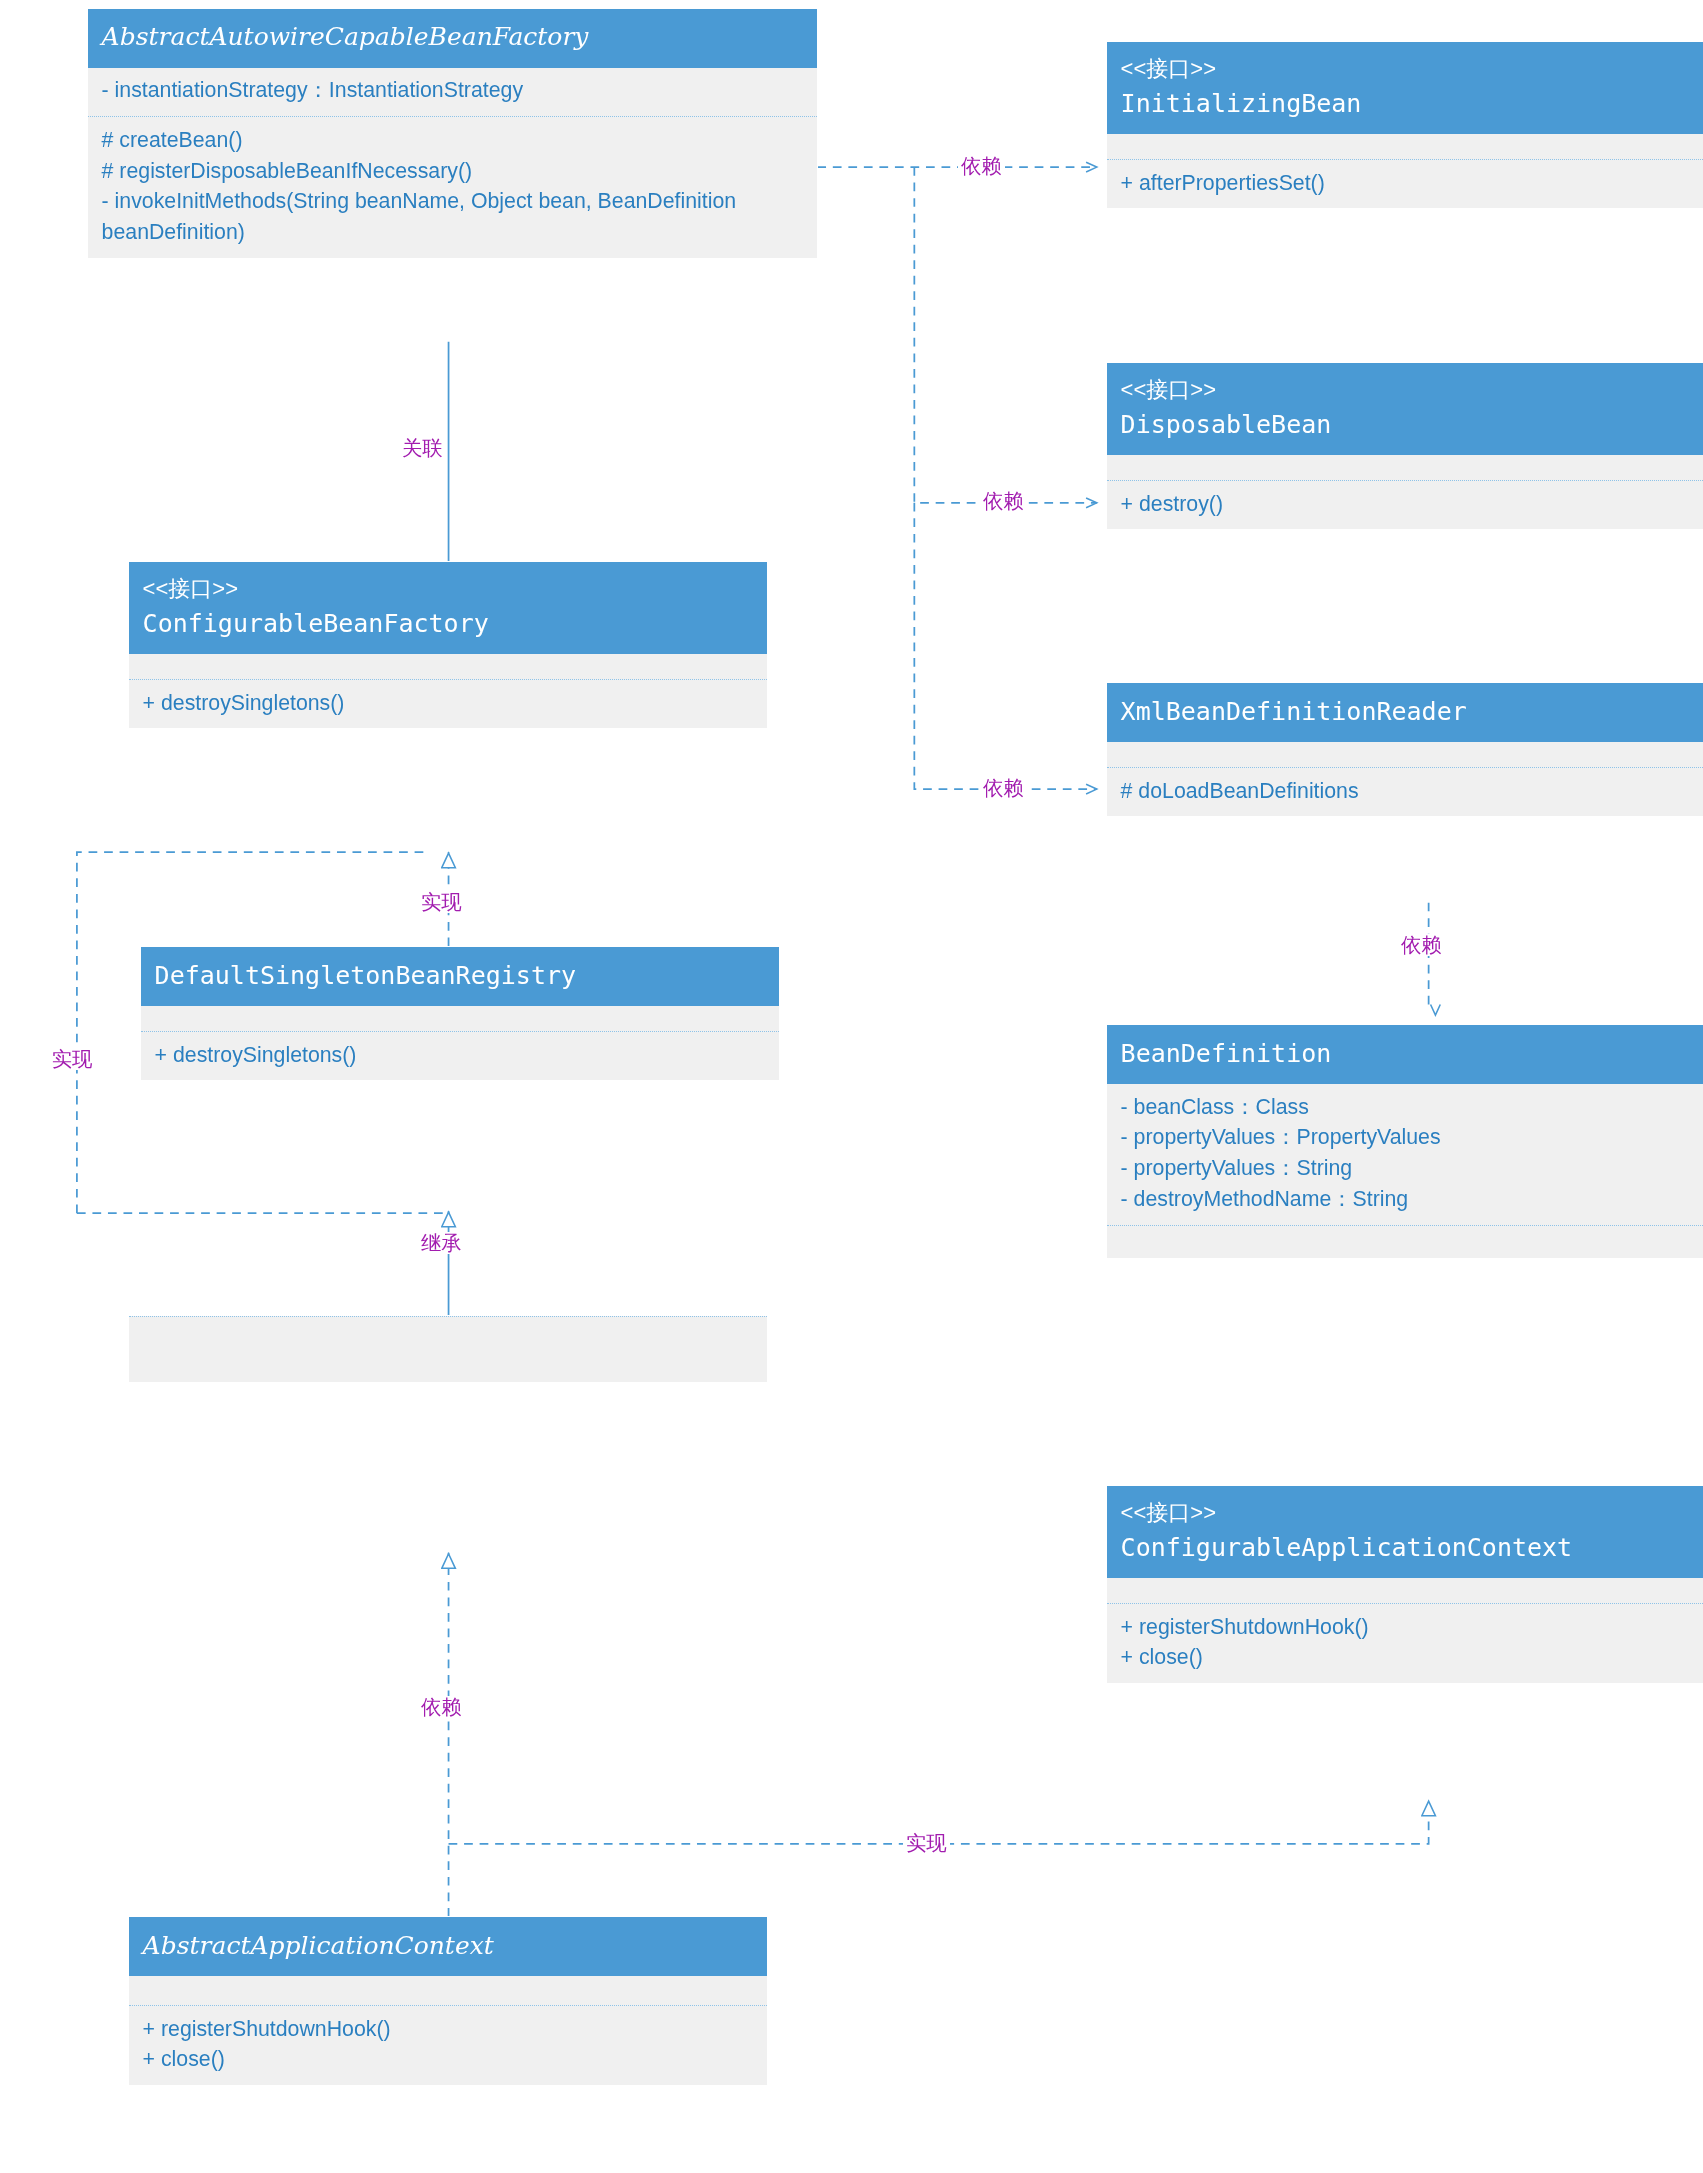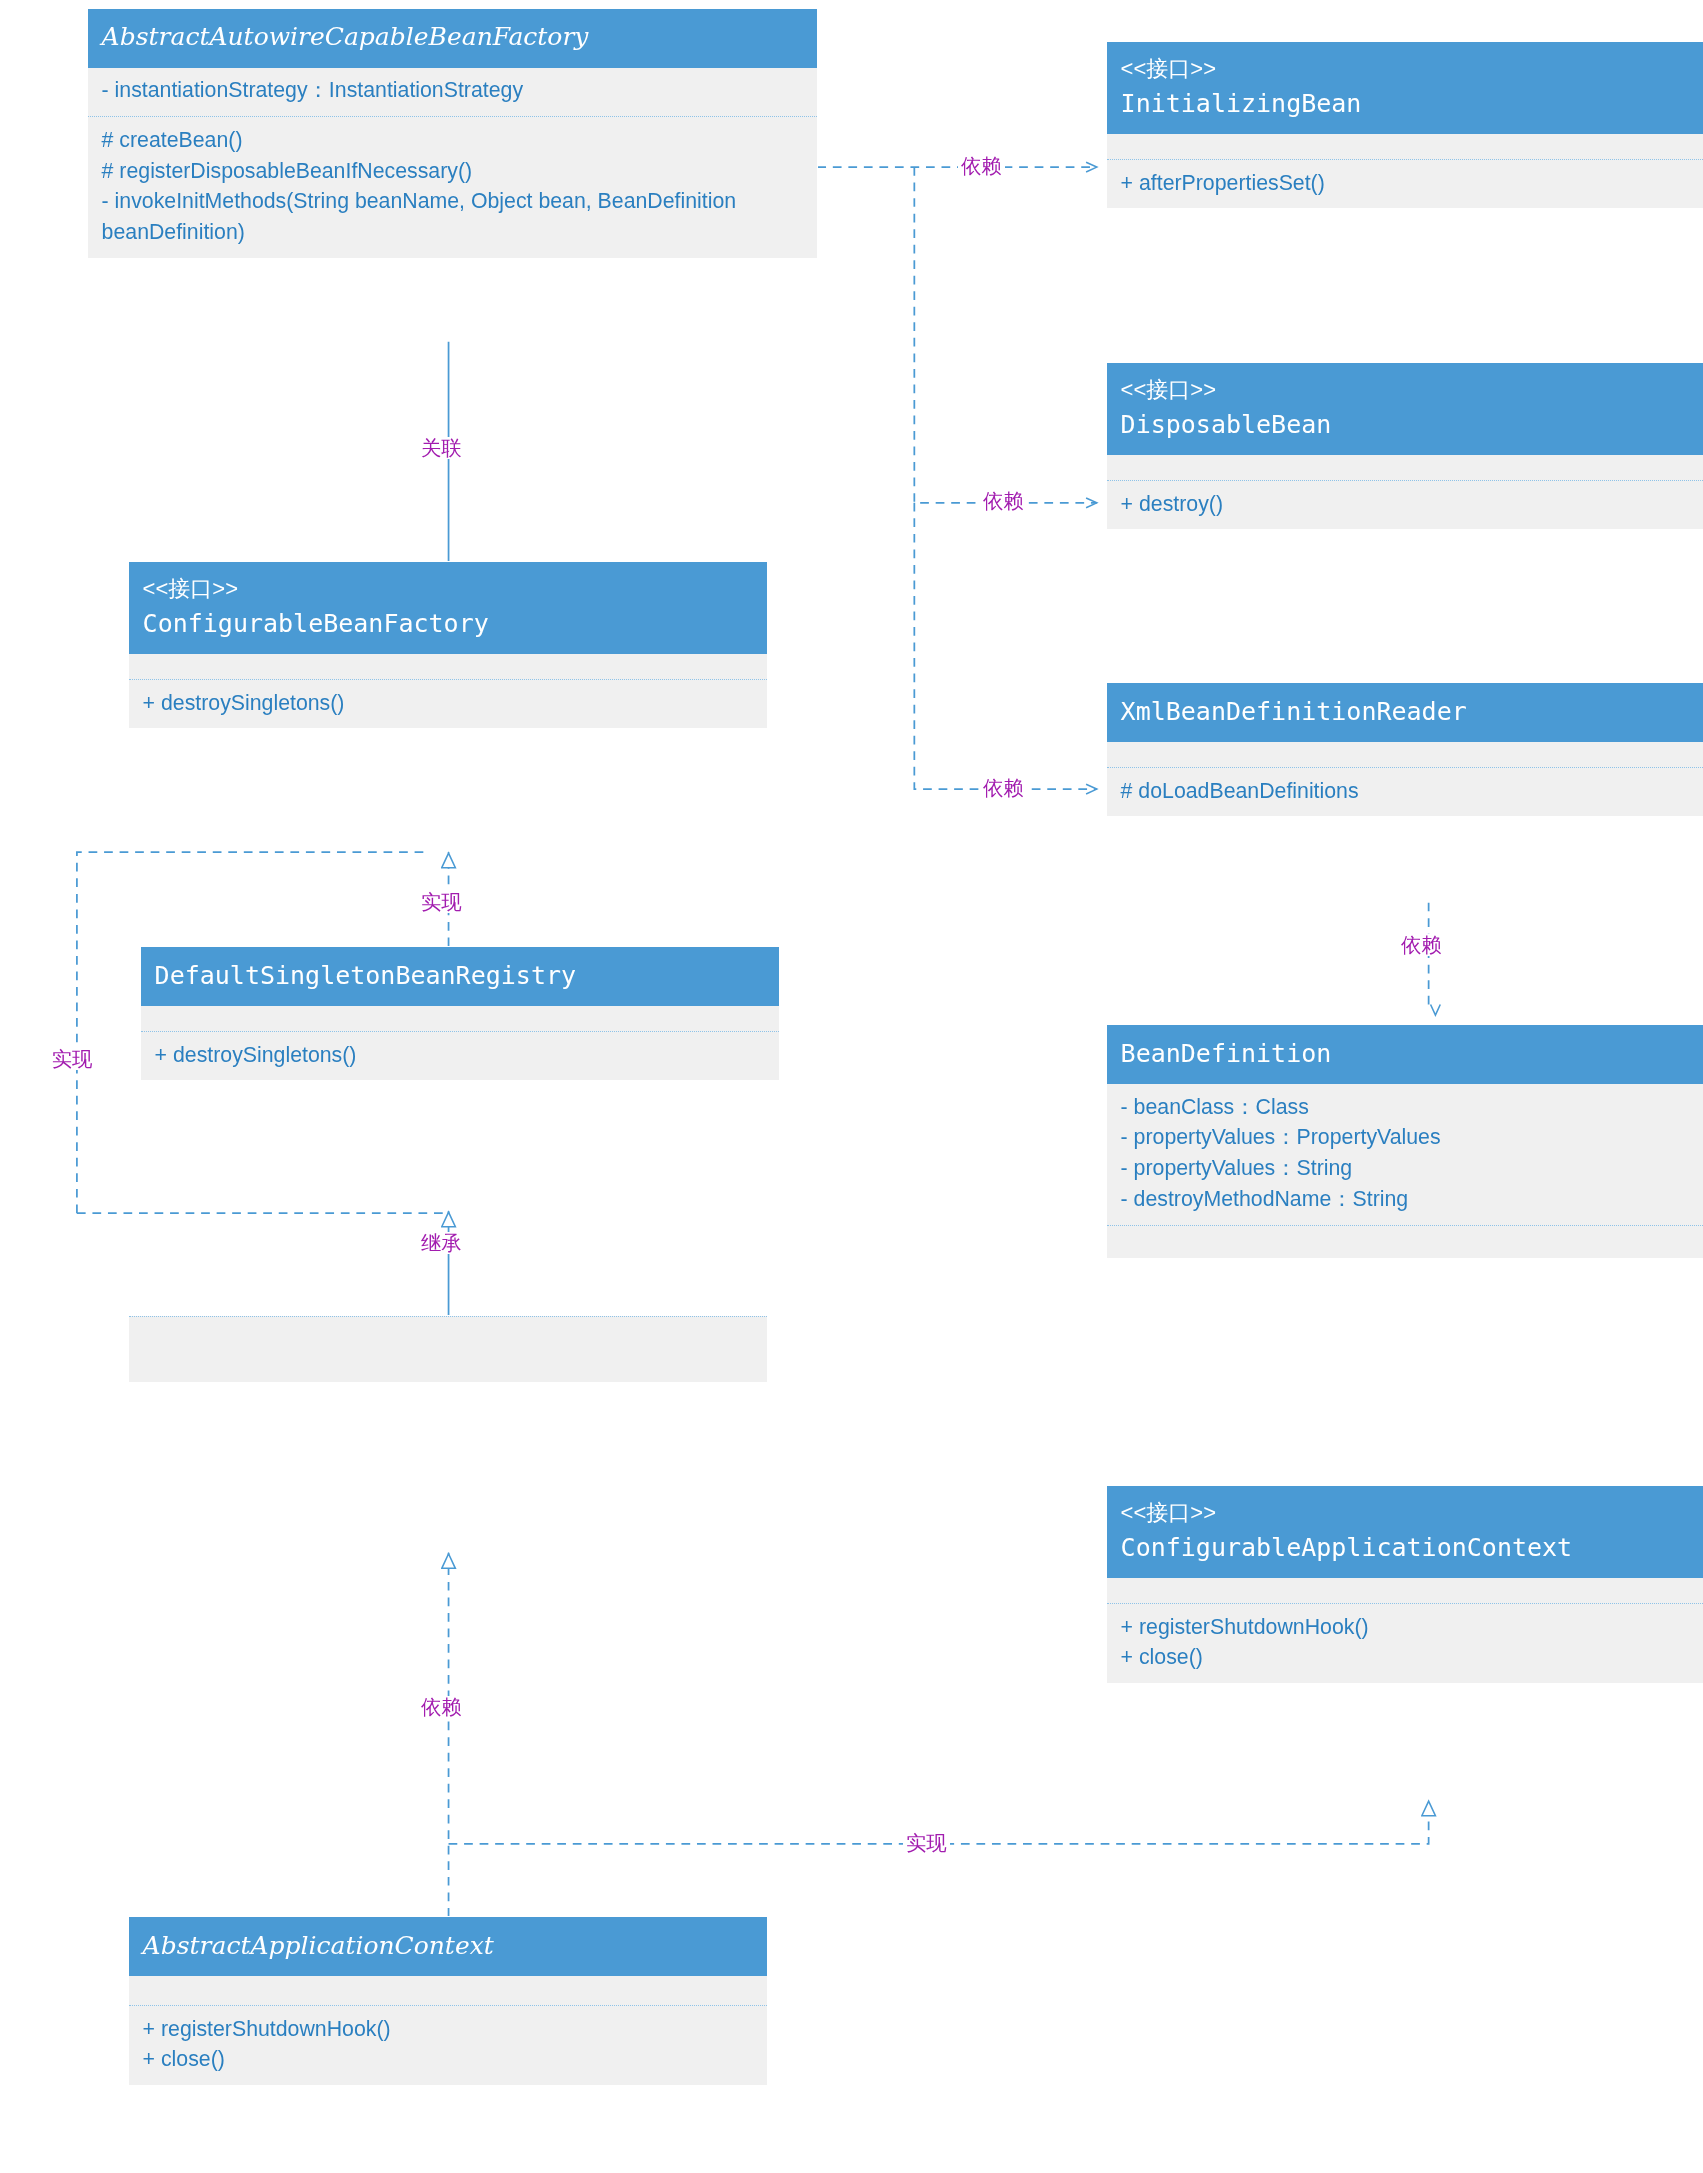"关联" div.edge-label { left: 377px -> 358px }
